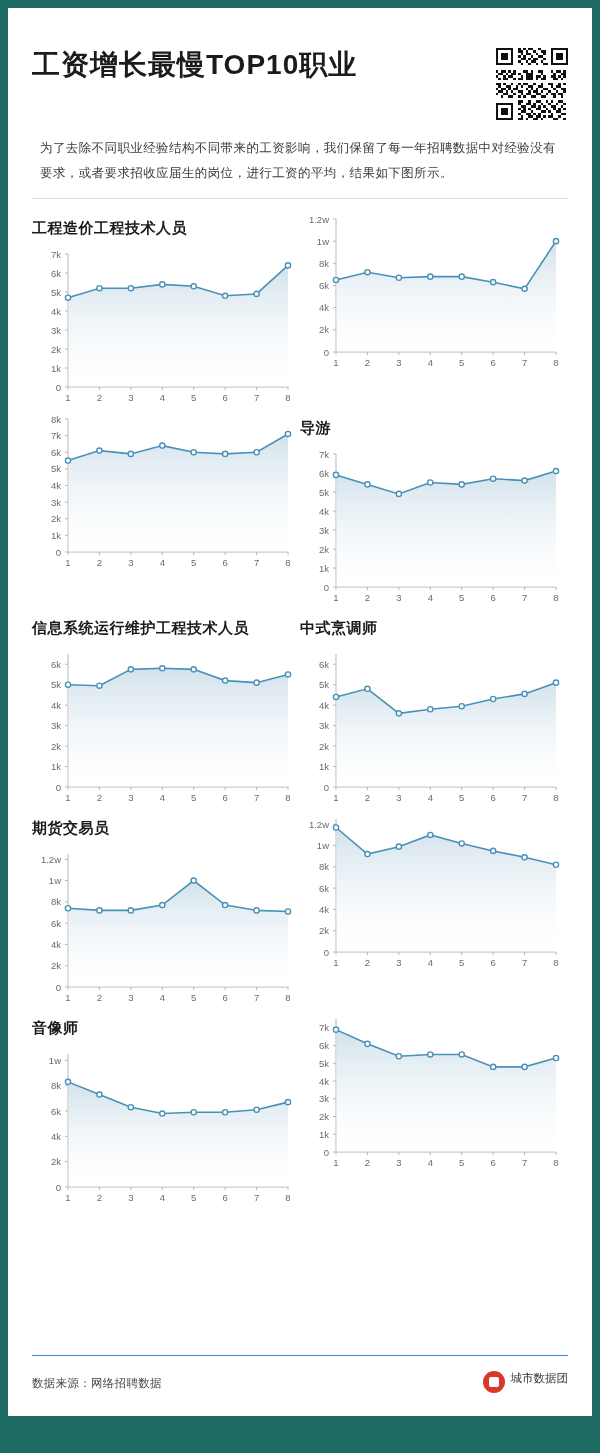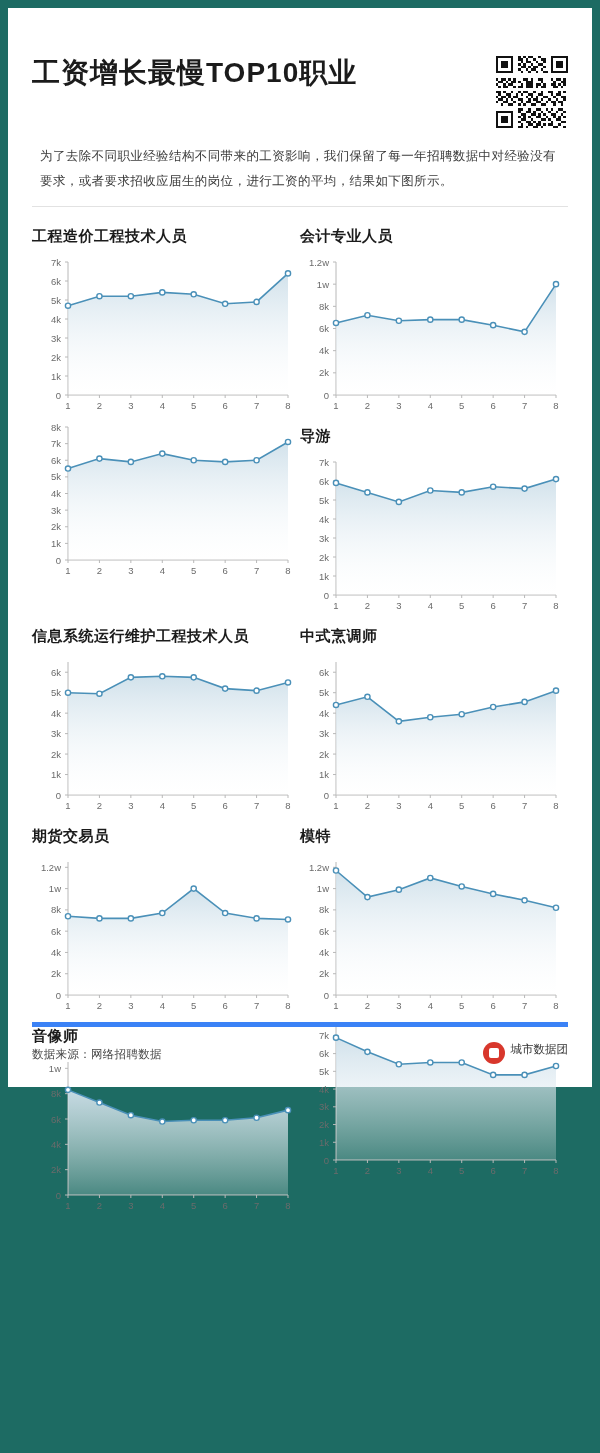"工资增长最慢TOP10职业" .card { height: 1079px -> 1408px; padding: 40px 24px 0 24px -> 32px 24px 0 24px }
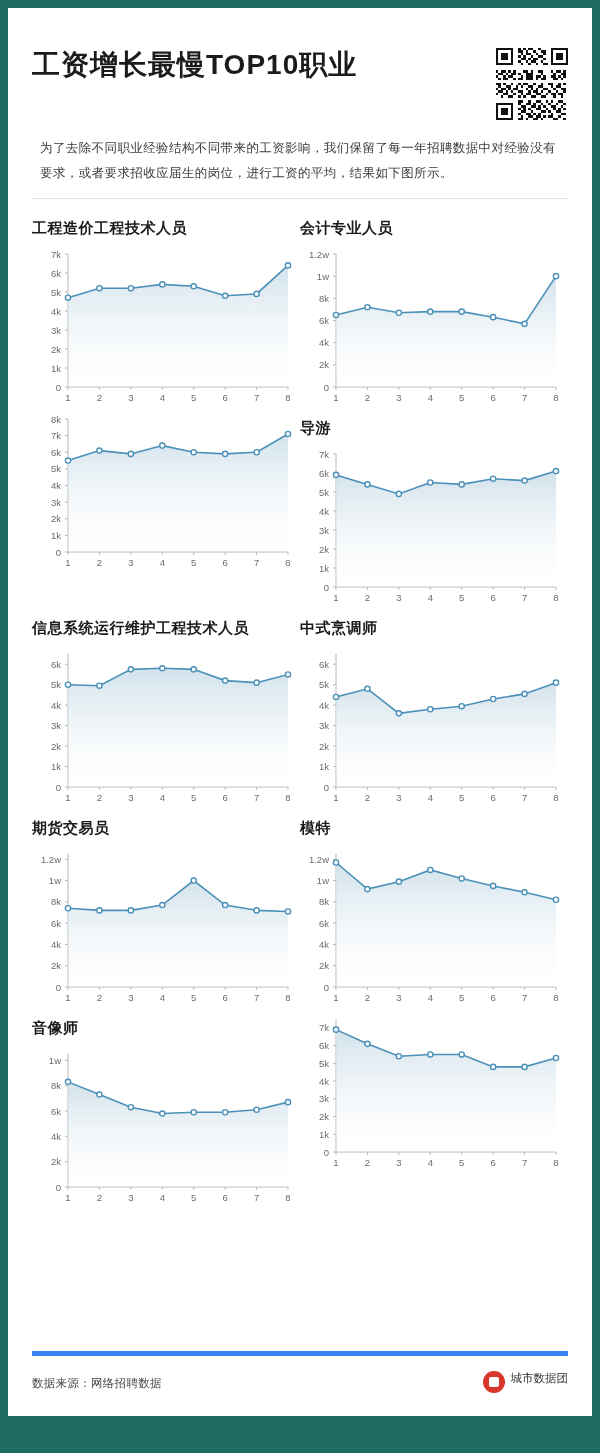"会计专业人员" div.chart-title { html: <div>会计专业人员</div> -> none }
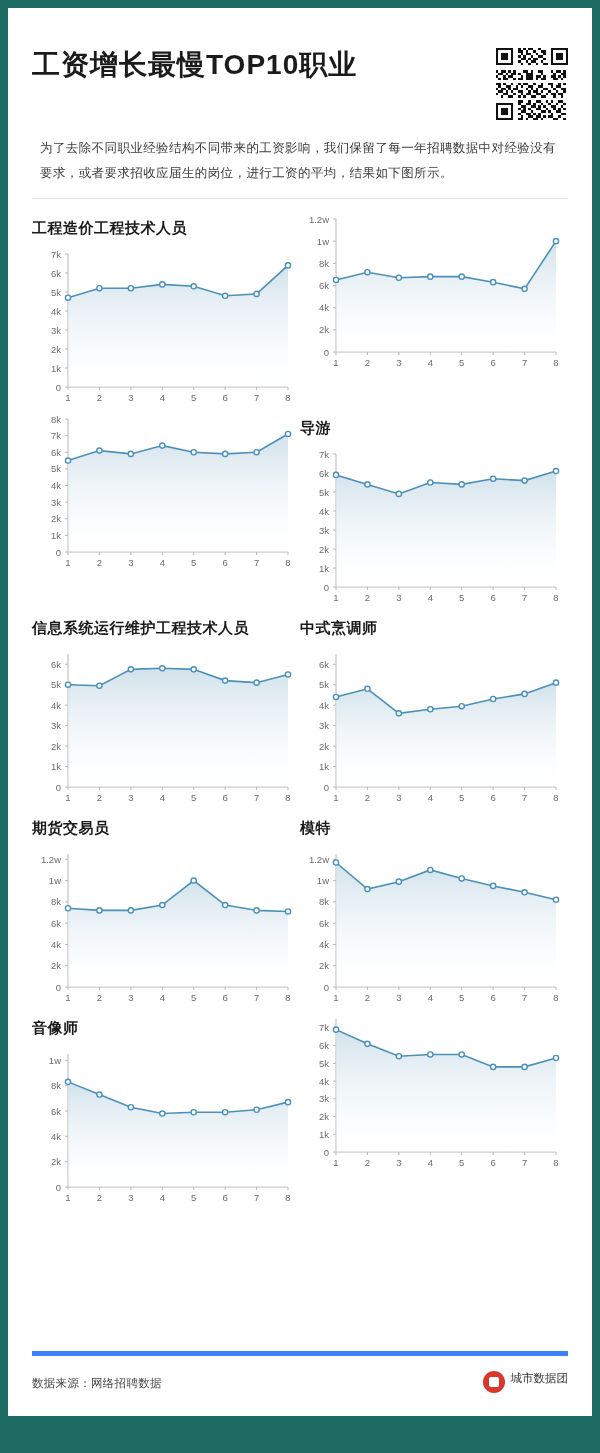"模特" div.chart-title { html: <div>模特</div> -> none }
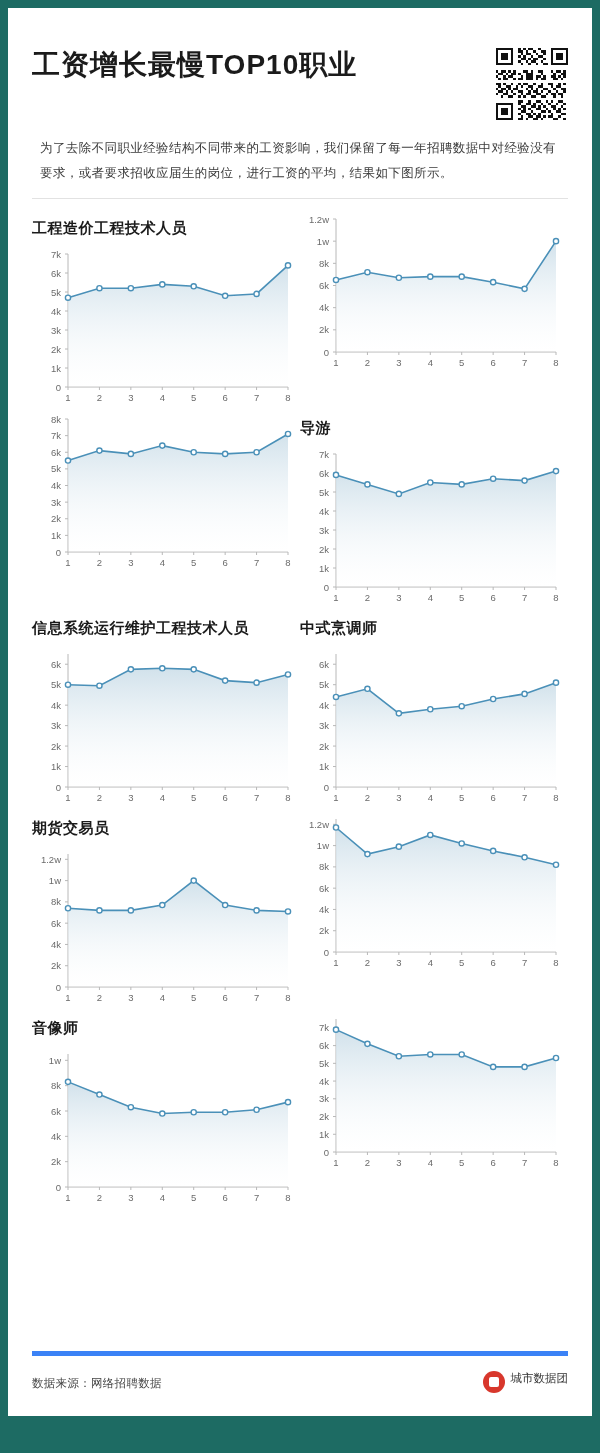"数据来源：网络招聘数据" .footer { border-top: 5px solid #3b82f6 -> 1px solid #3b82f6 }
